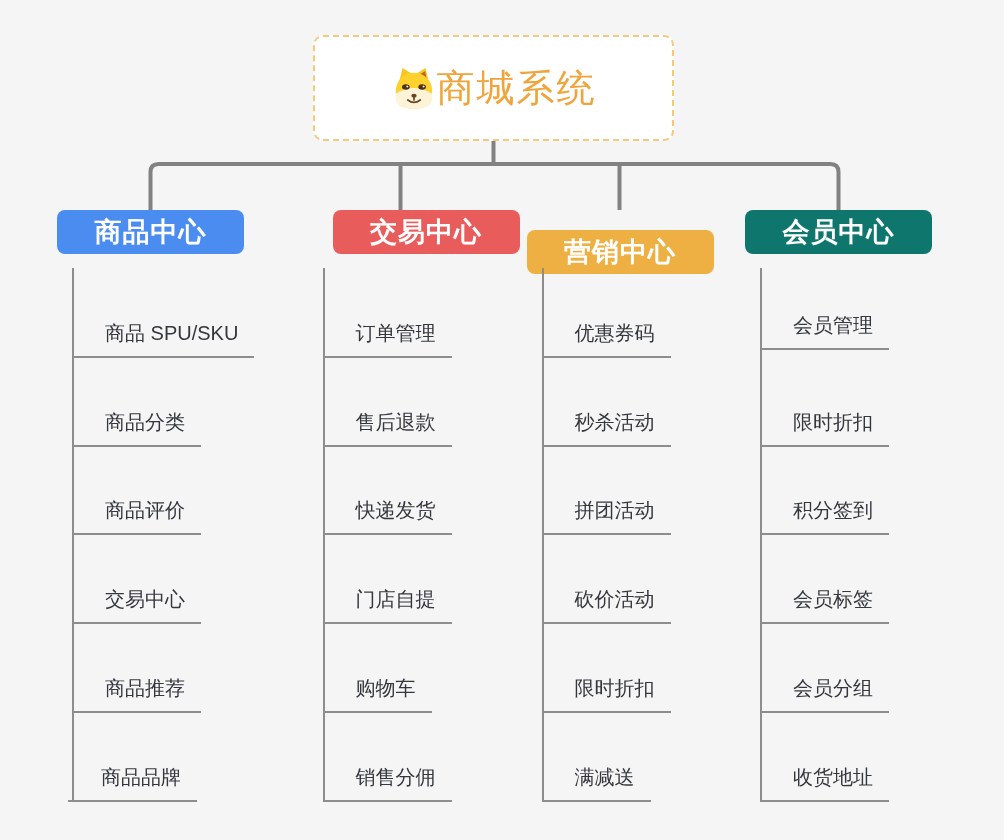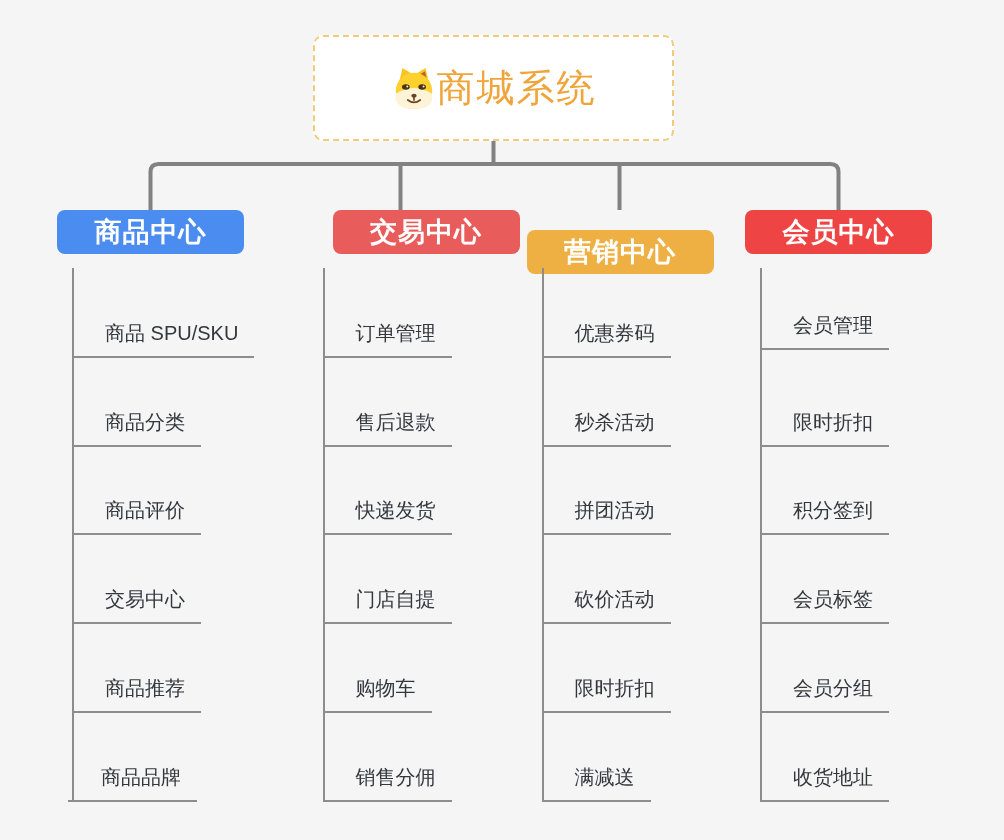"会员中心" div.branch-header { background: #ef4444 -> #0f766e }
